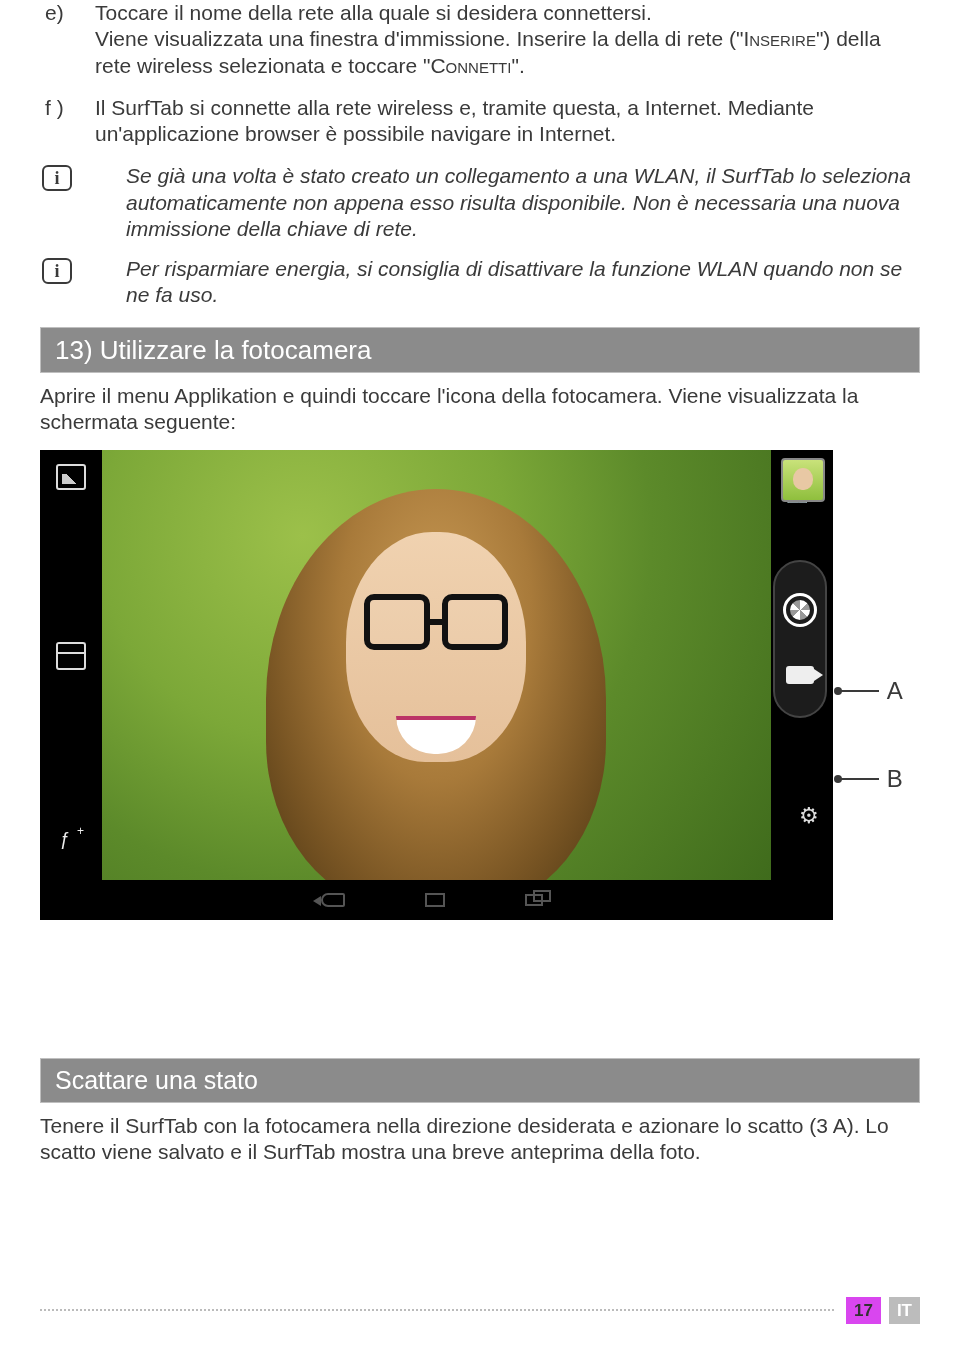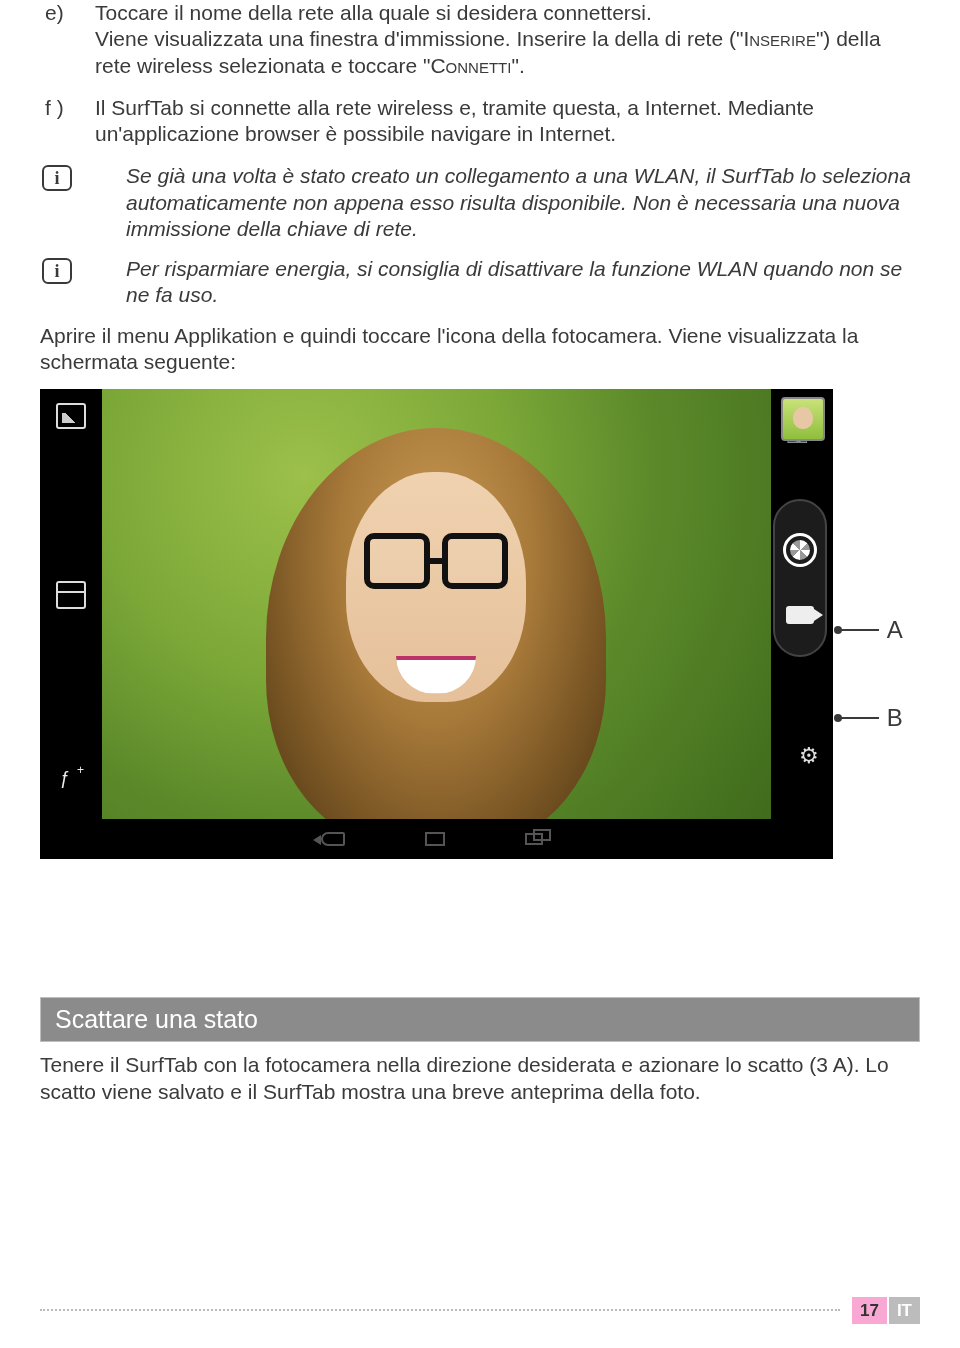"13) Utilizzare la fotocamera" div.barhead { html: none -> <div>13) Utilizzare la fotocamera</div> }
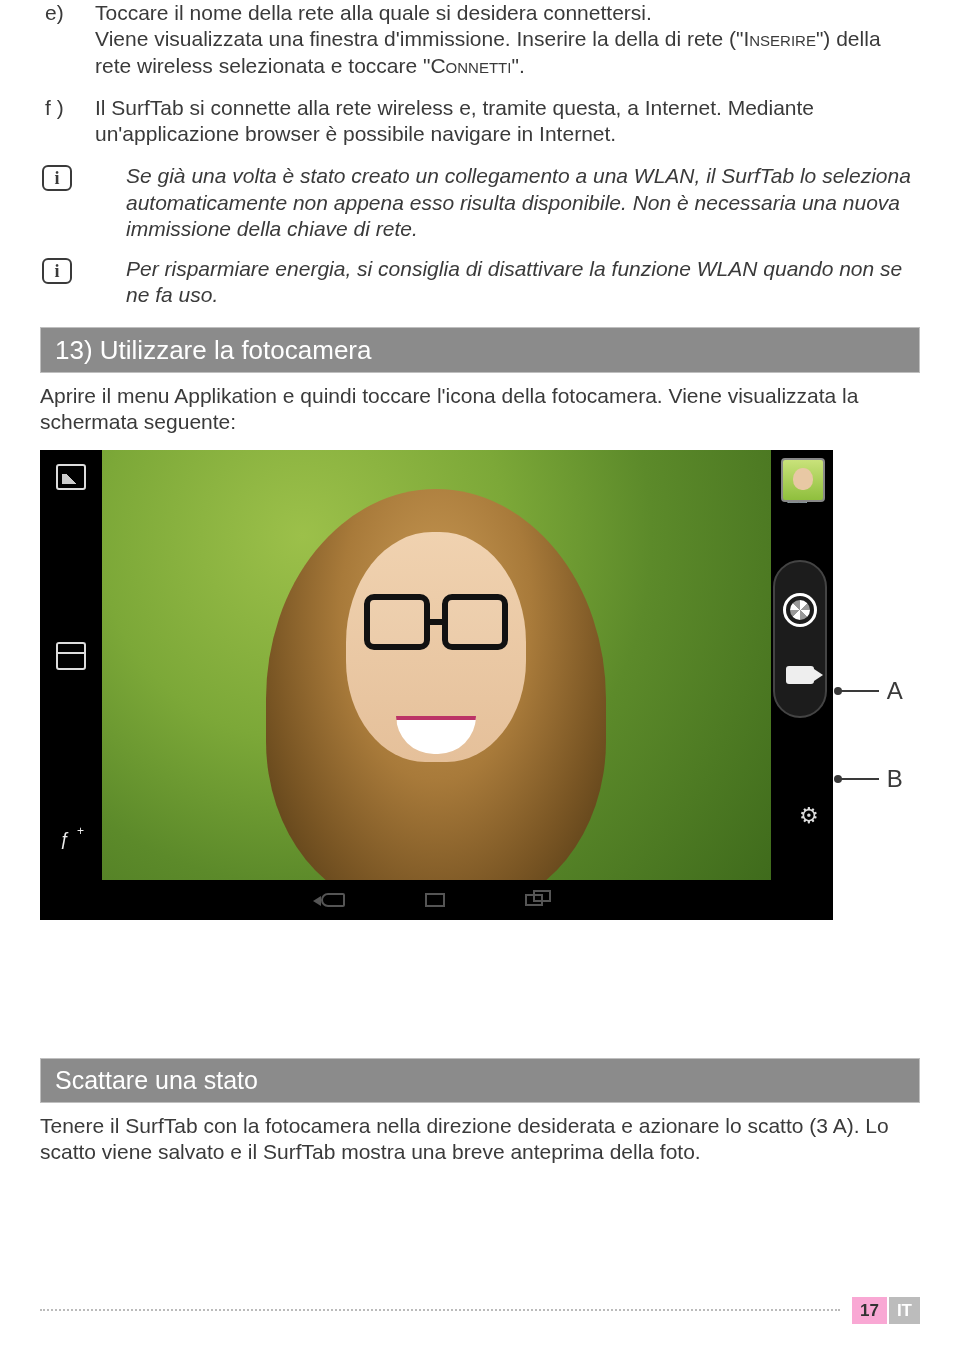"17" .pagenum { background: #f9a8d4 -> #d946ef }
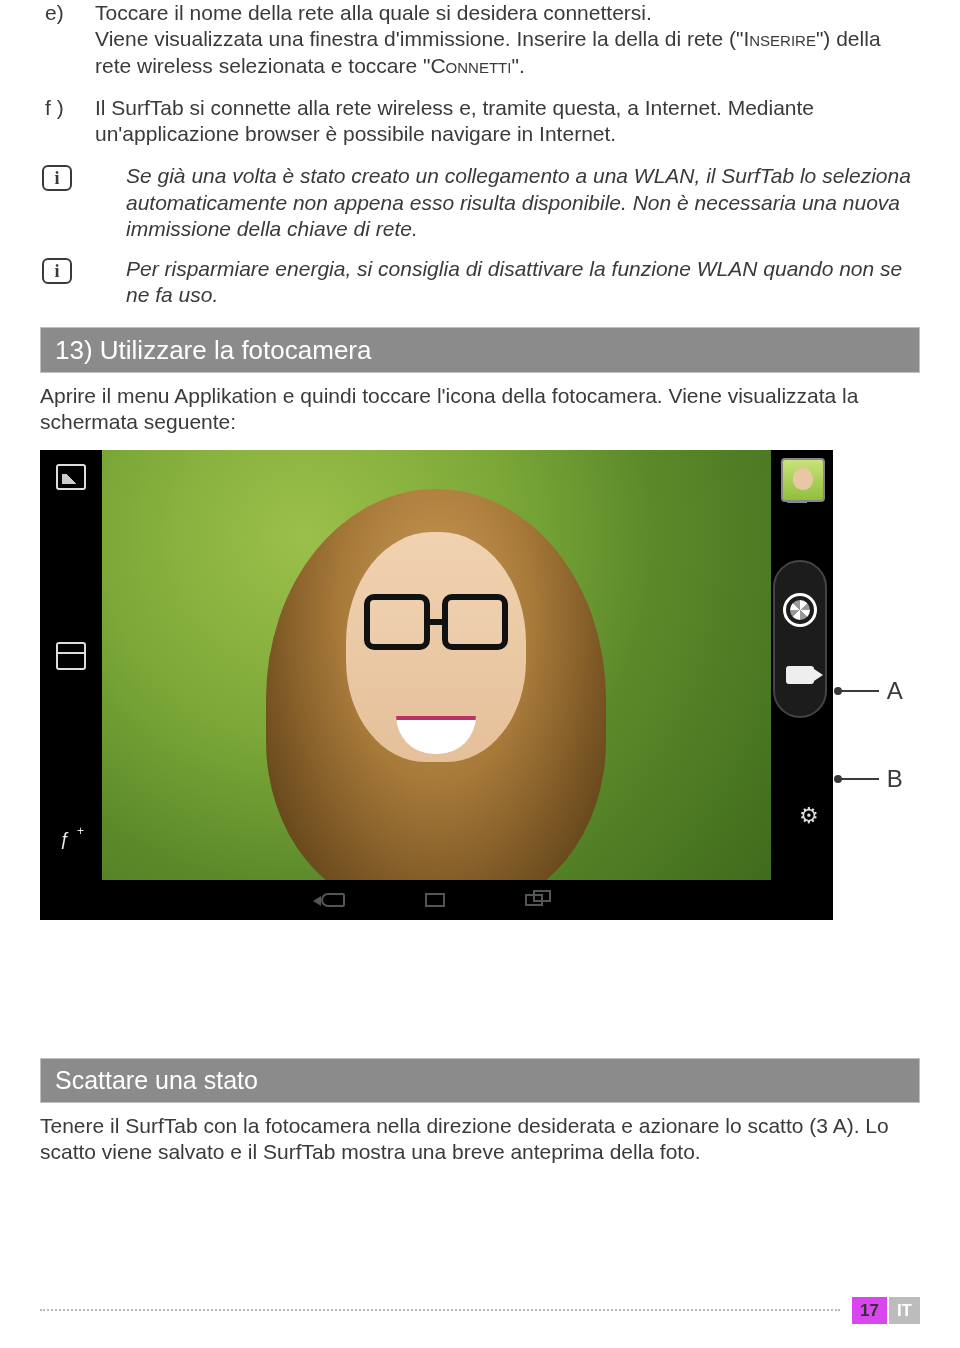"IT" .lang { margin-left: 2px -> 8px }
